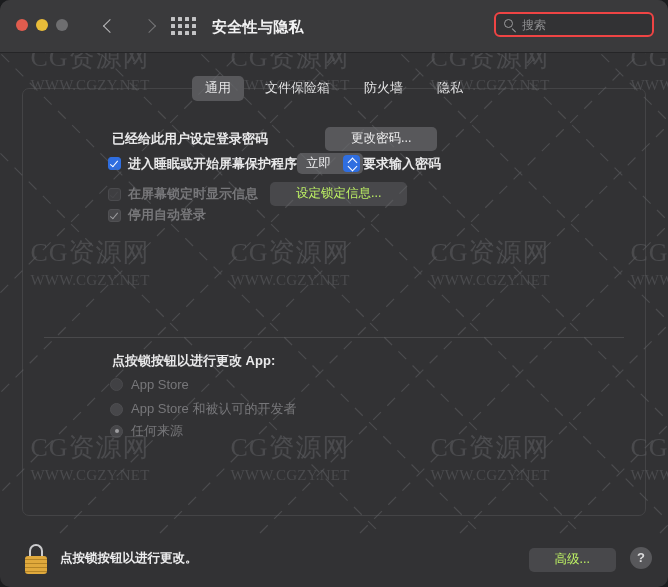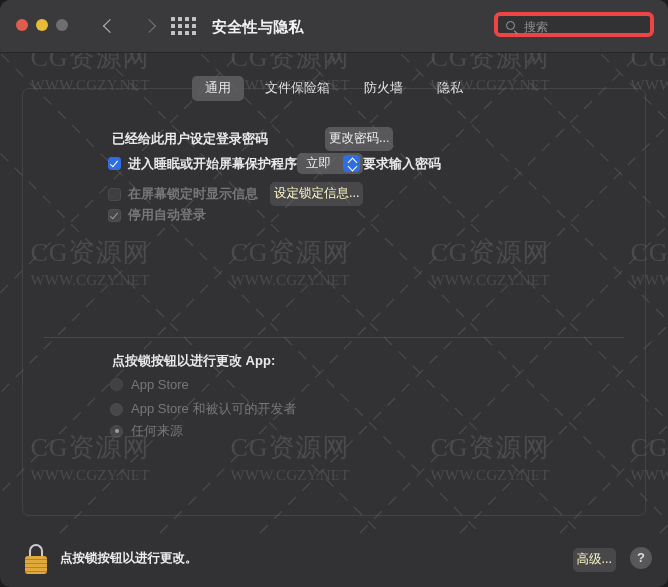"搜索" #search { border: 4px solid #ef4444 -> 2px solid #ef4444 }
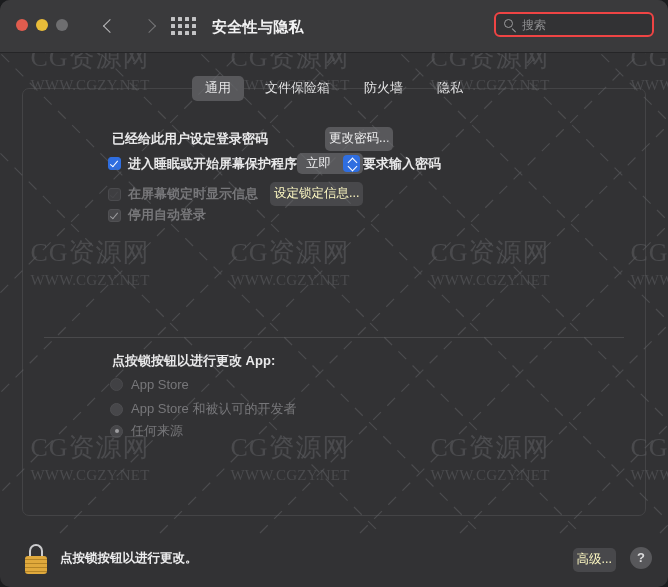"更改密码..." .btn { padding: 3px 4px 4px -> 3px 26px 4px }
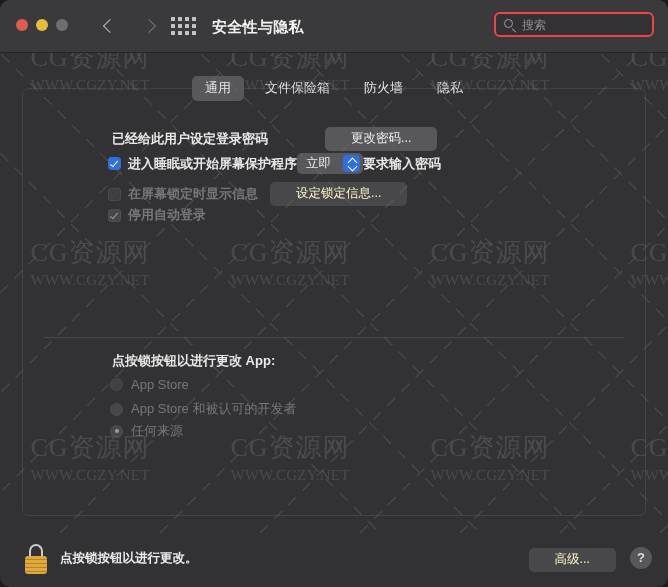"设定锁定信息..." .btn.disabled { color: #fef9c3 -> #bef264 }
